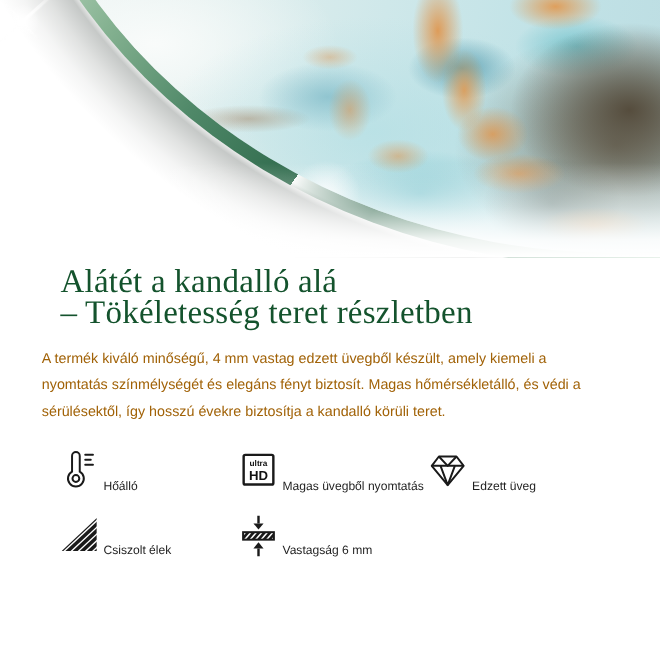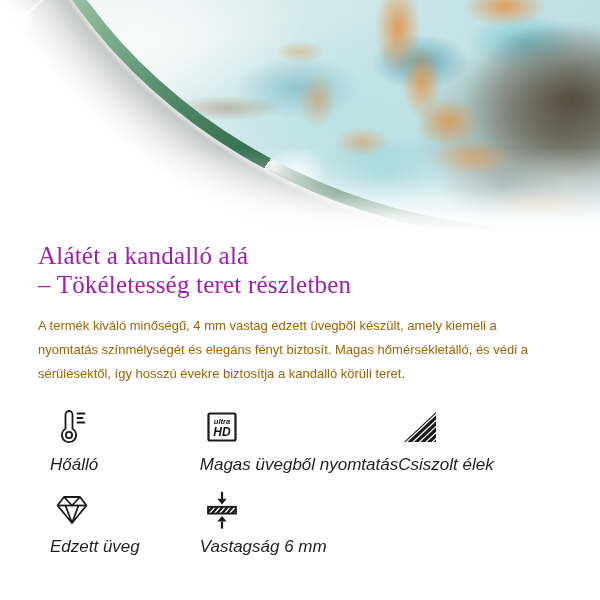"Alátét a kandalló alá" h1 { color: #a21caf -> #14532d; font-size: 25px -> 30px; margin: 8px 0 0 -> 8px 17px 0 }
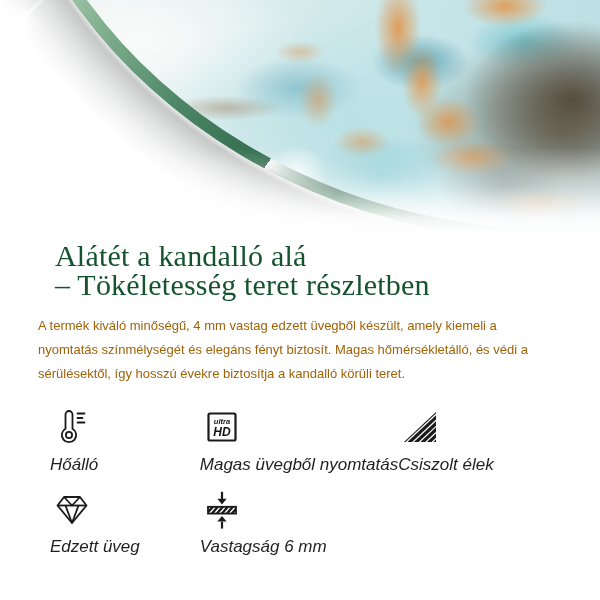"ultra" .feature { align-items: flex-start -> flex-end; flex-direction: column -> row; font-style: italic -> none }
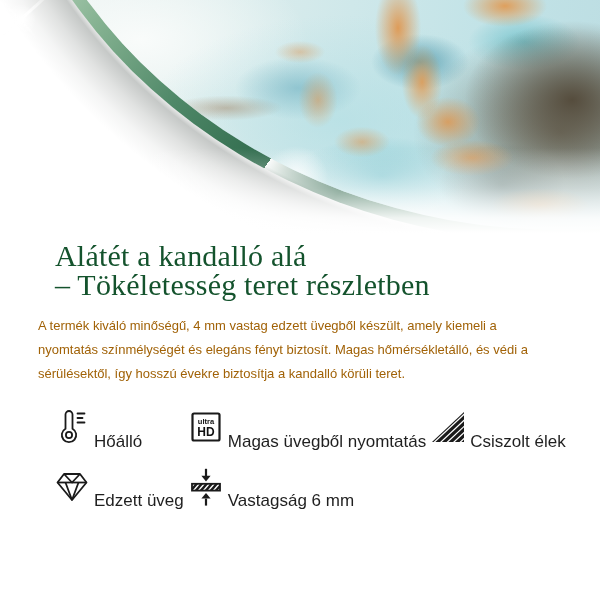"Hőálló" .feature .label { font-size: 17px -> 11px }
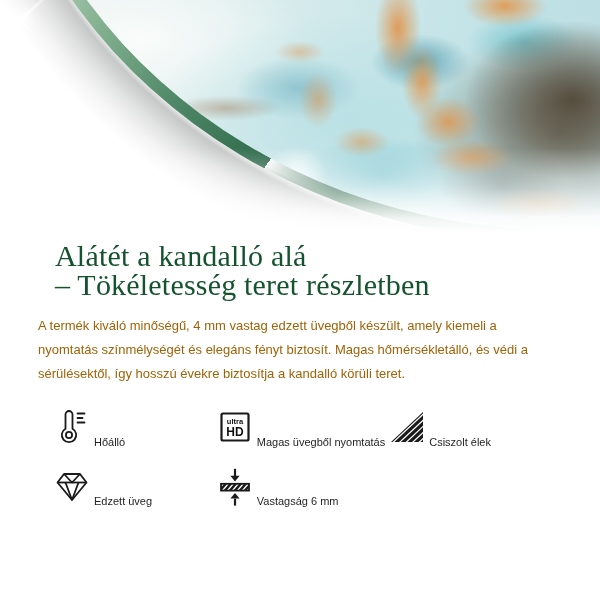"Csiszolt élek" div.feature { order: before "Edzett üveg" -> after "Edzett üveg" }
